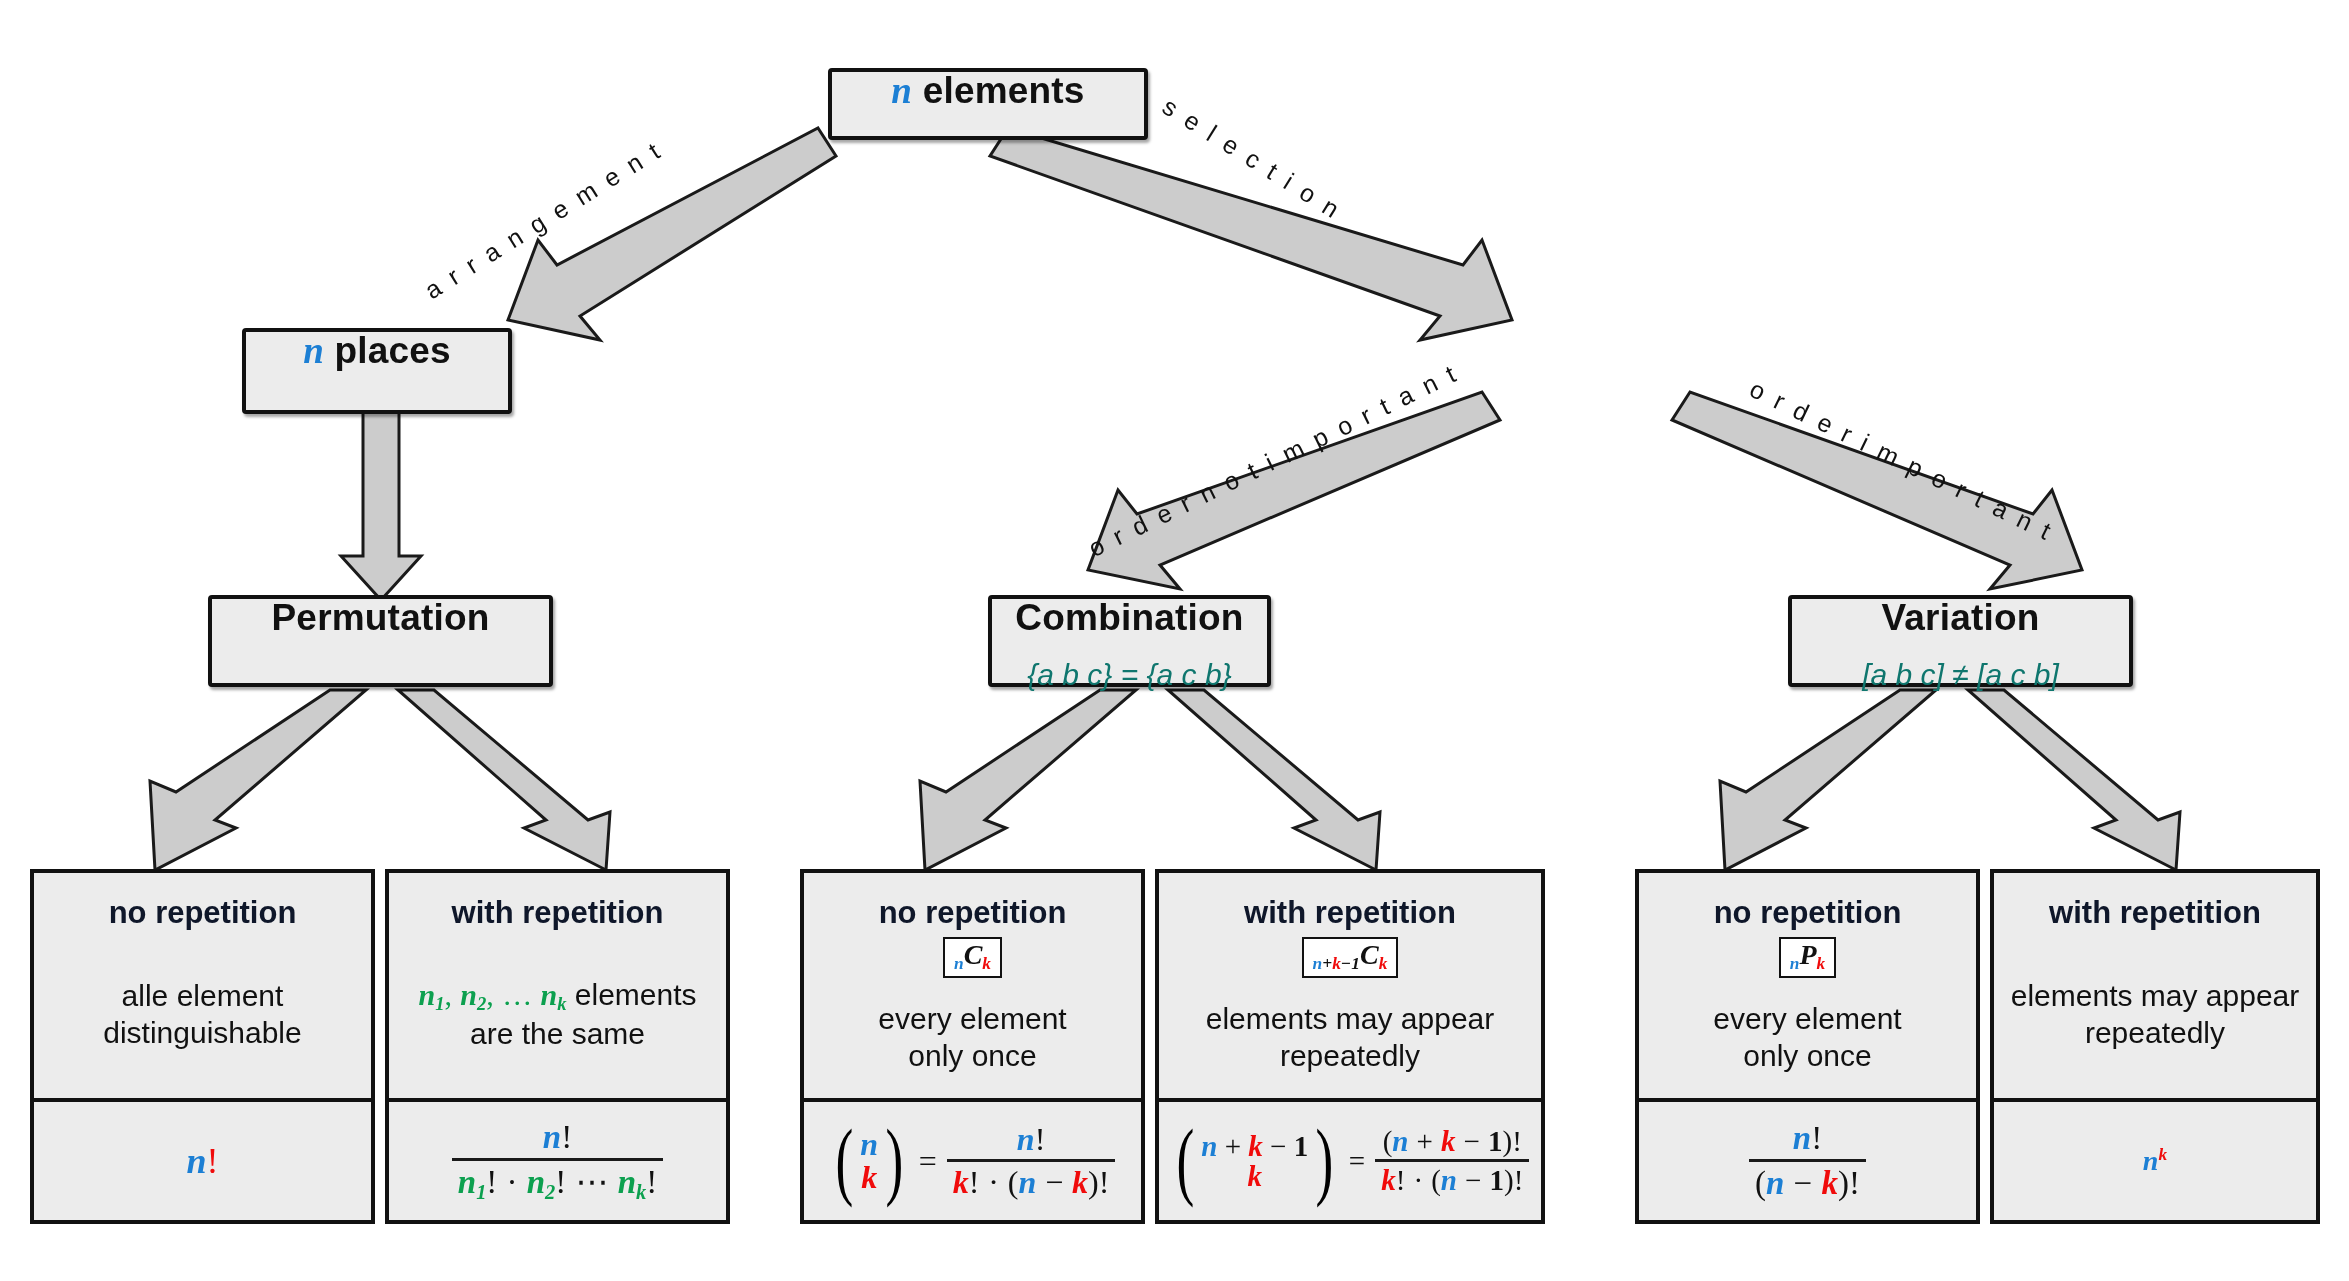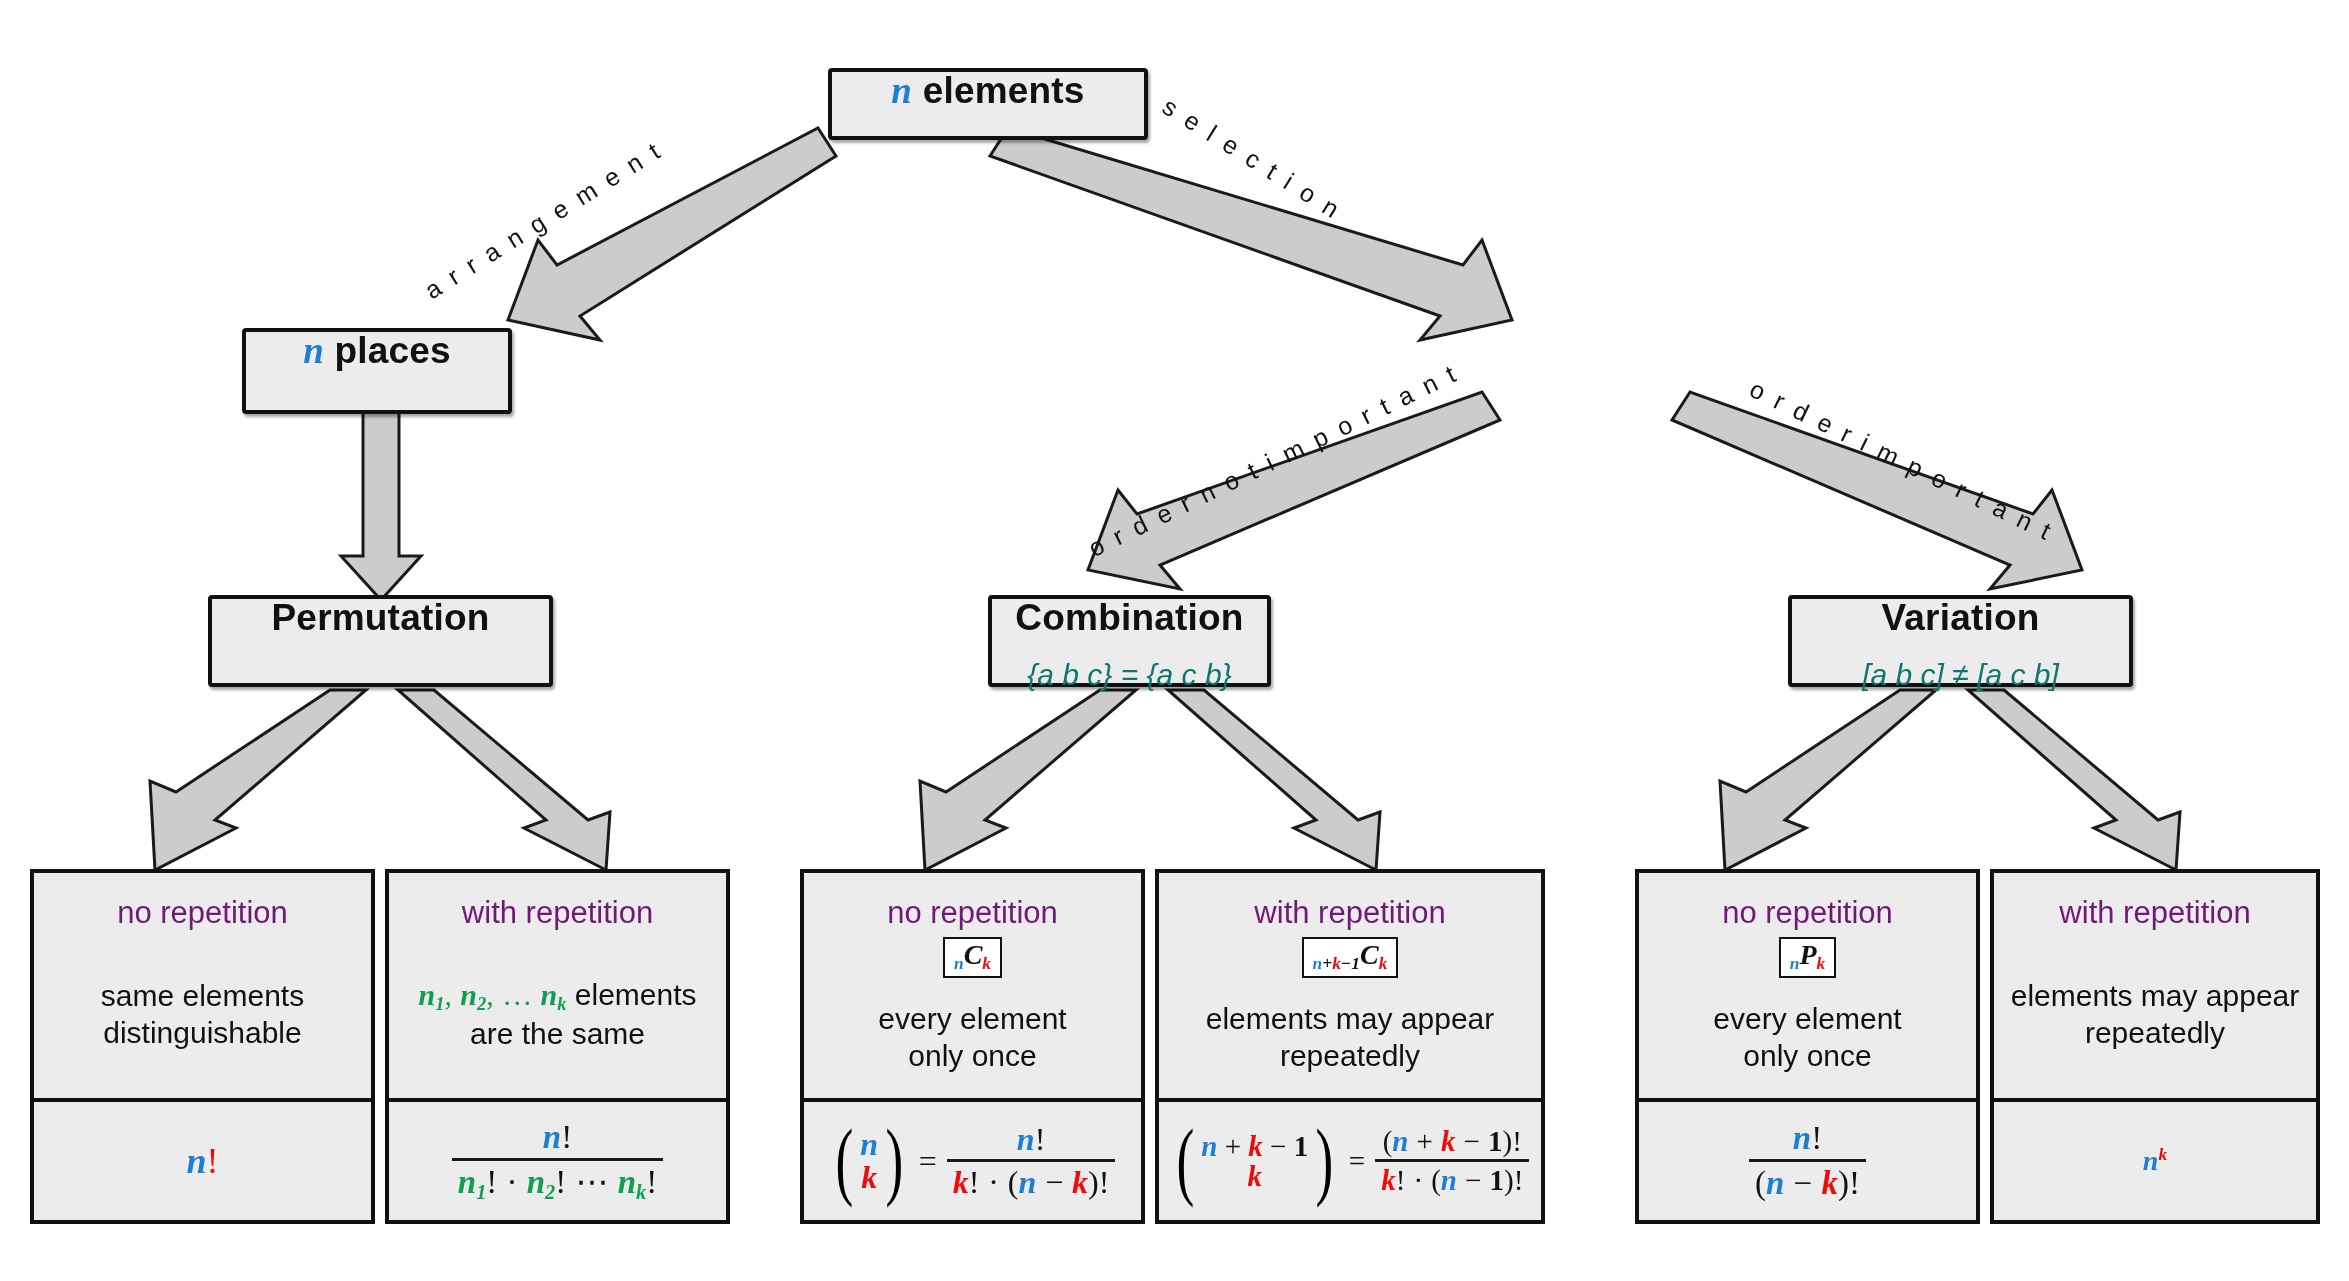"no repetition" .leaf .hdr { color: #701a75 -> #0f172a; font-weight: normal -> bold }
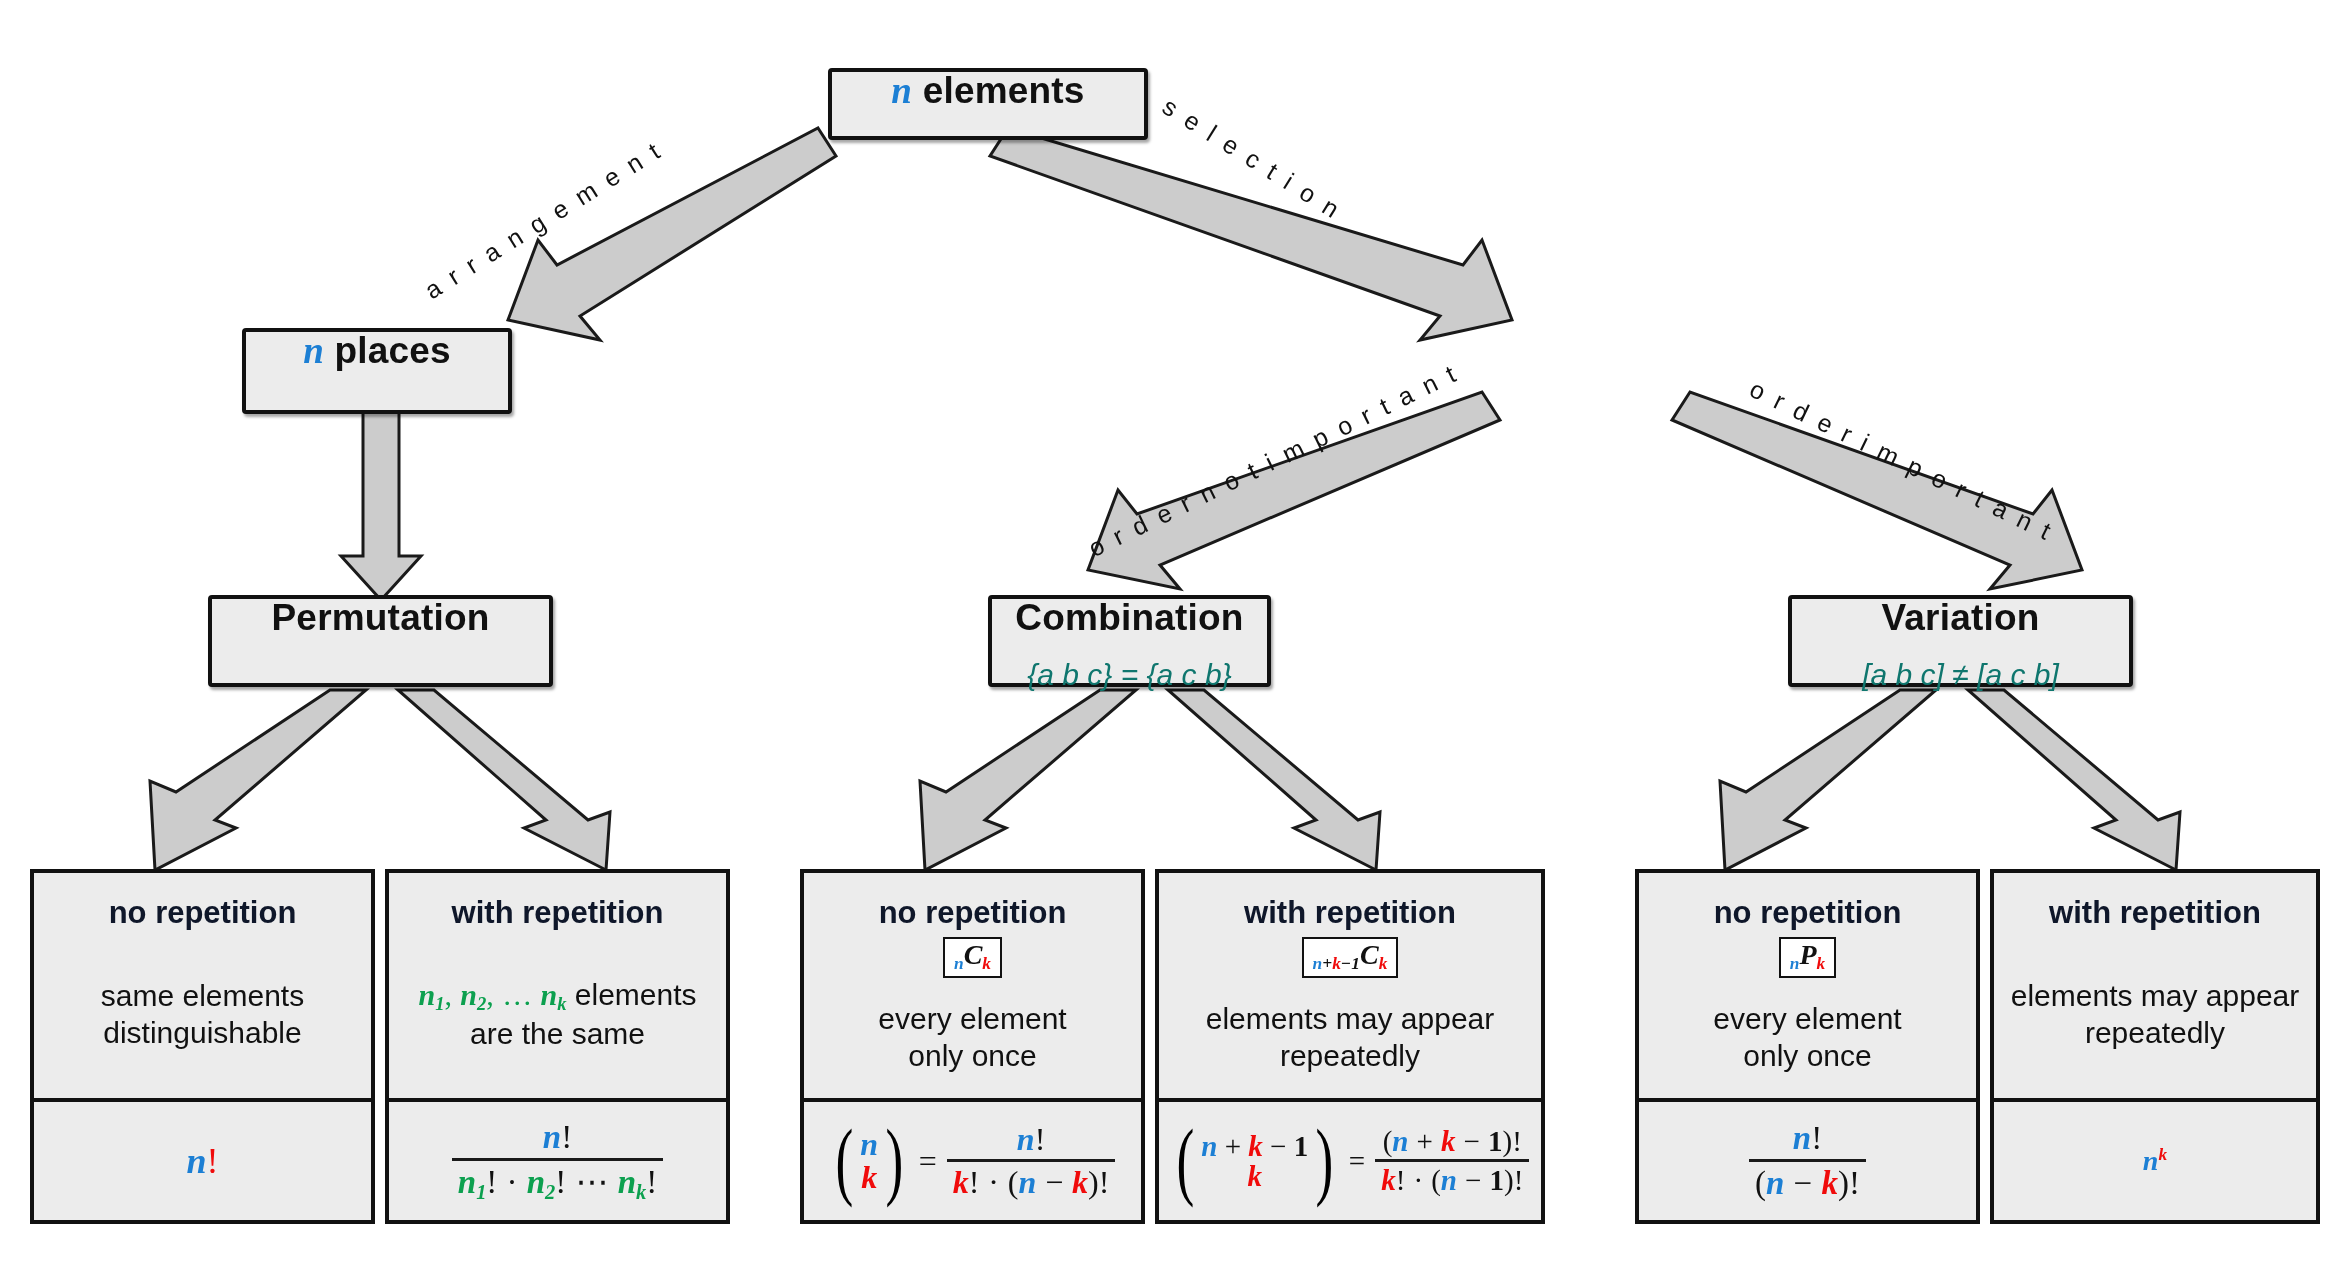"same elements" span { text: same elements -> alle element }
